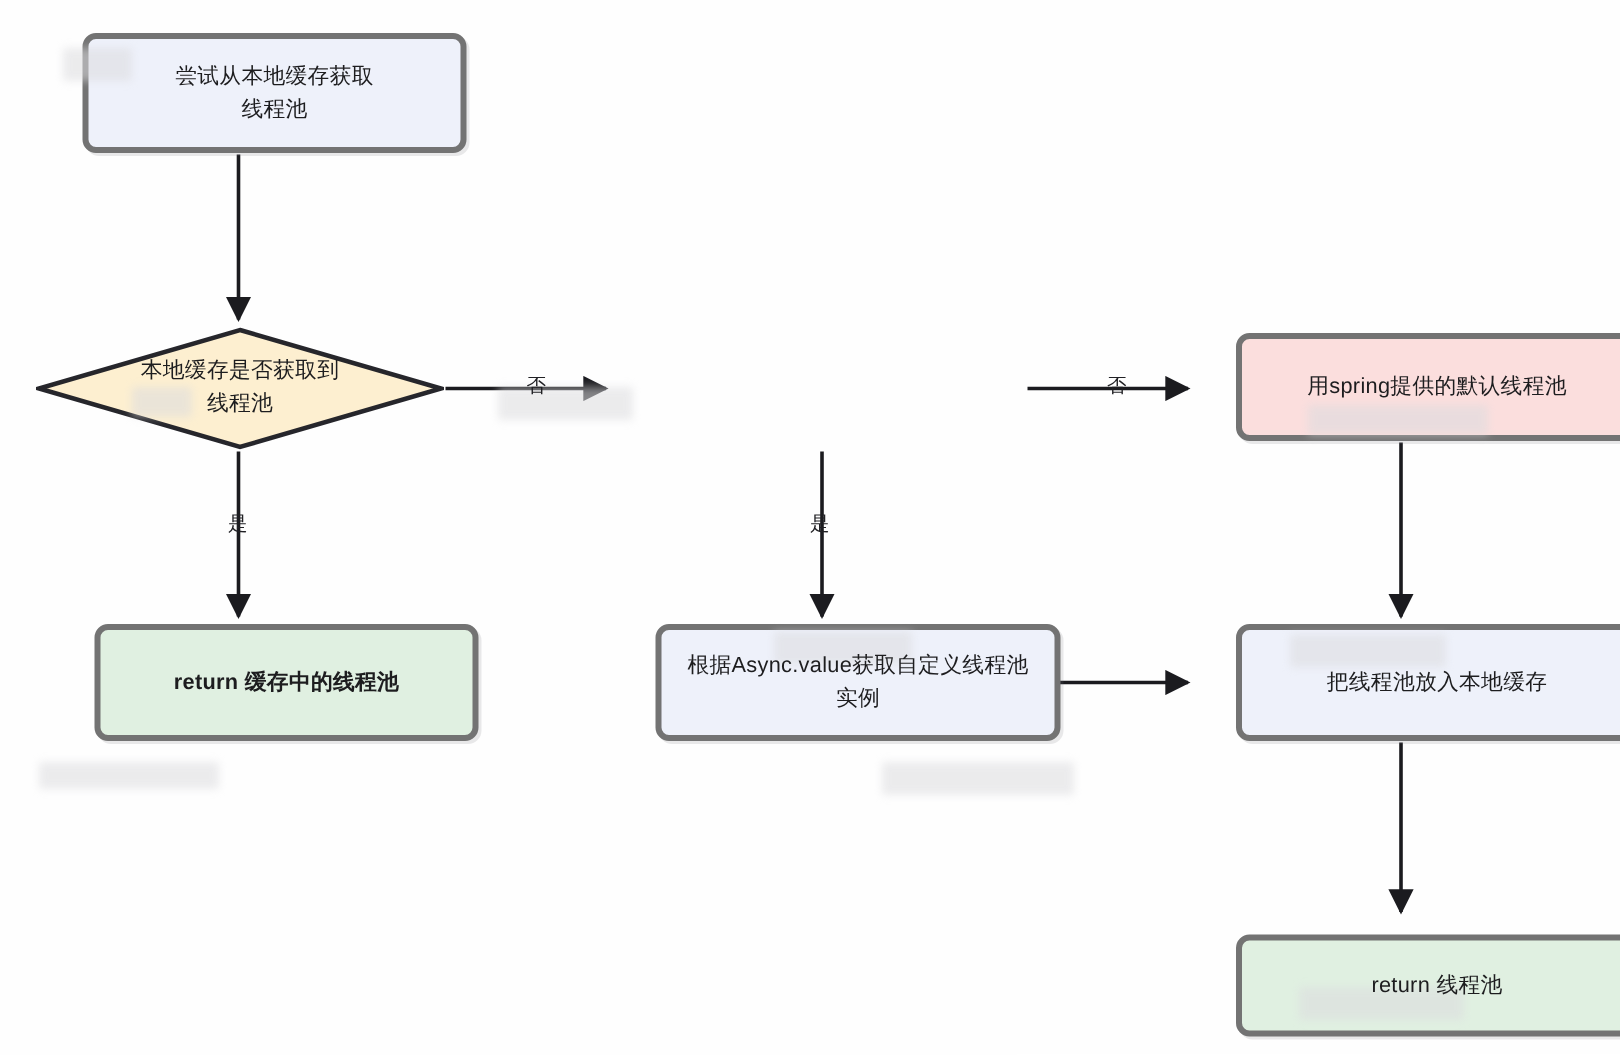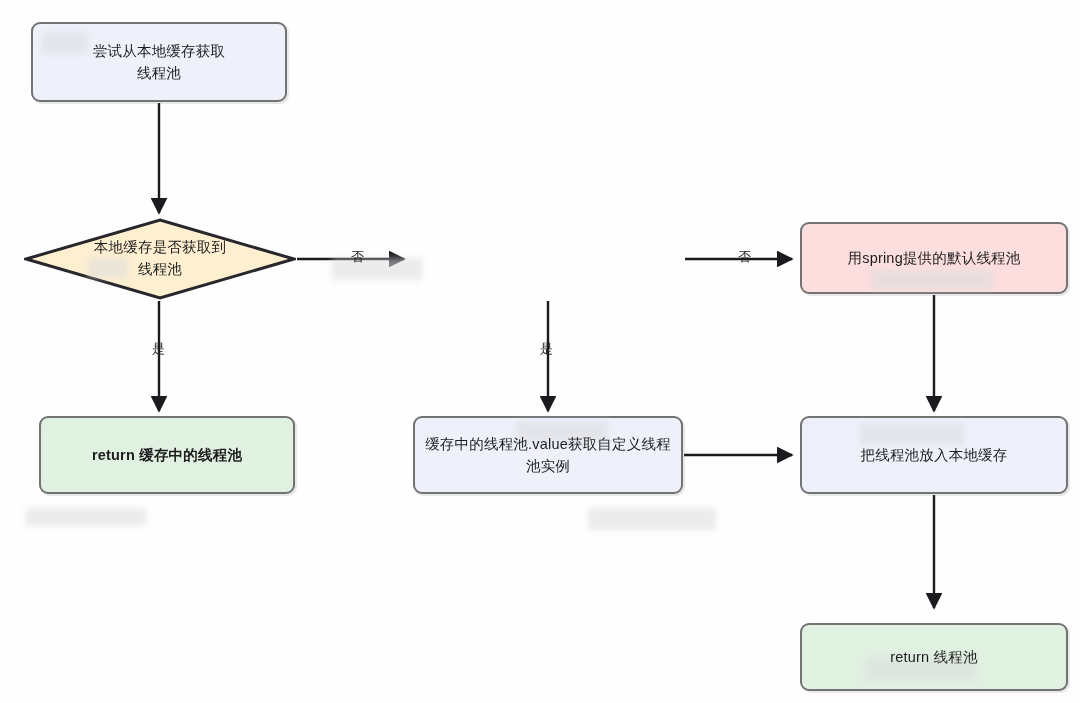"尝试从本地缓存获取" .node.process { border: 2px solid #737373 -> 4px solid #737373; margin-left: none -> 24px }
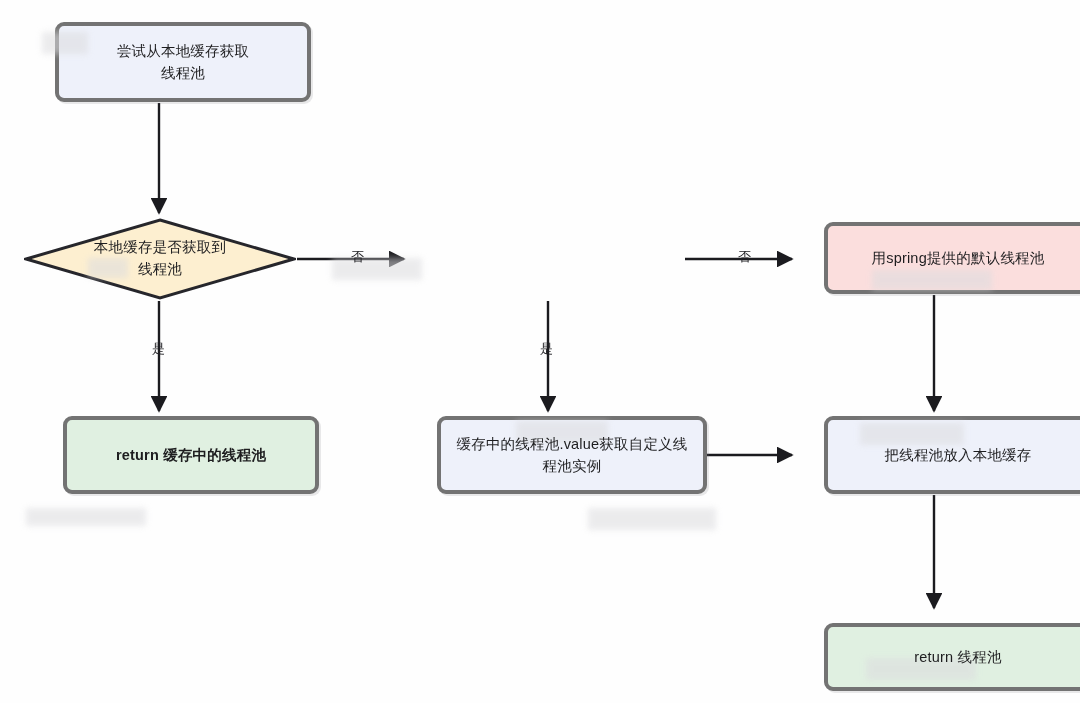"缓存中的线程池.value获取自定义线程池实例" span.label { text: 缓存中的线程池.value -> 根据Async.value }
